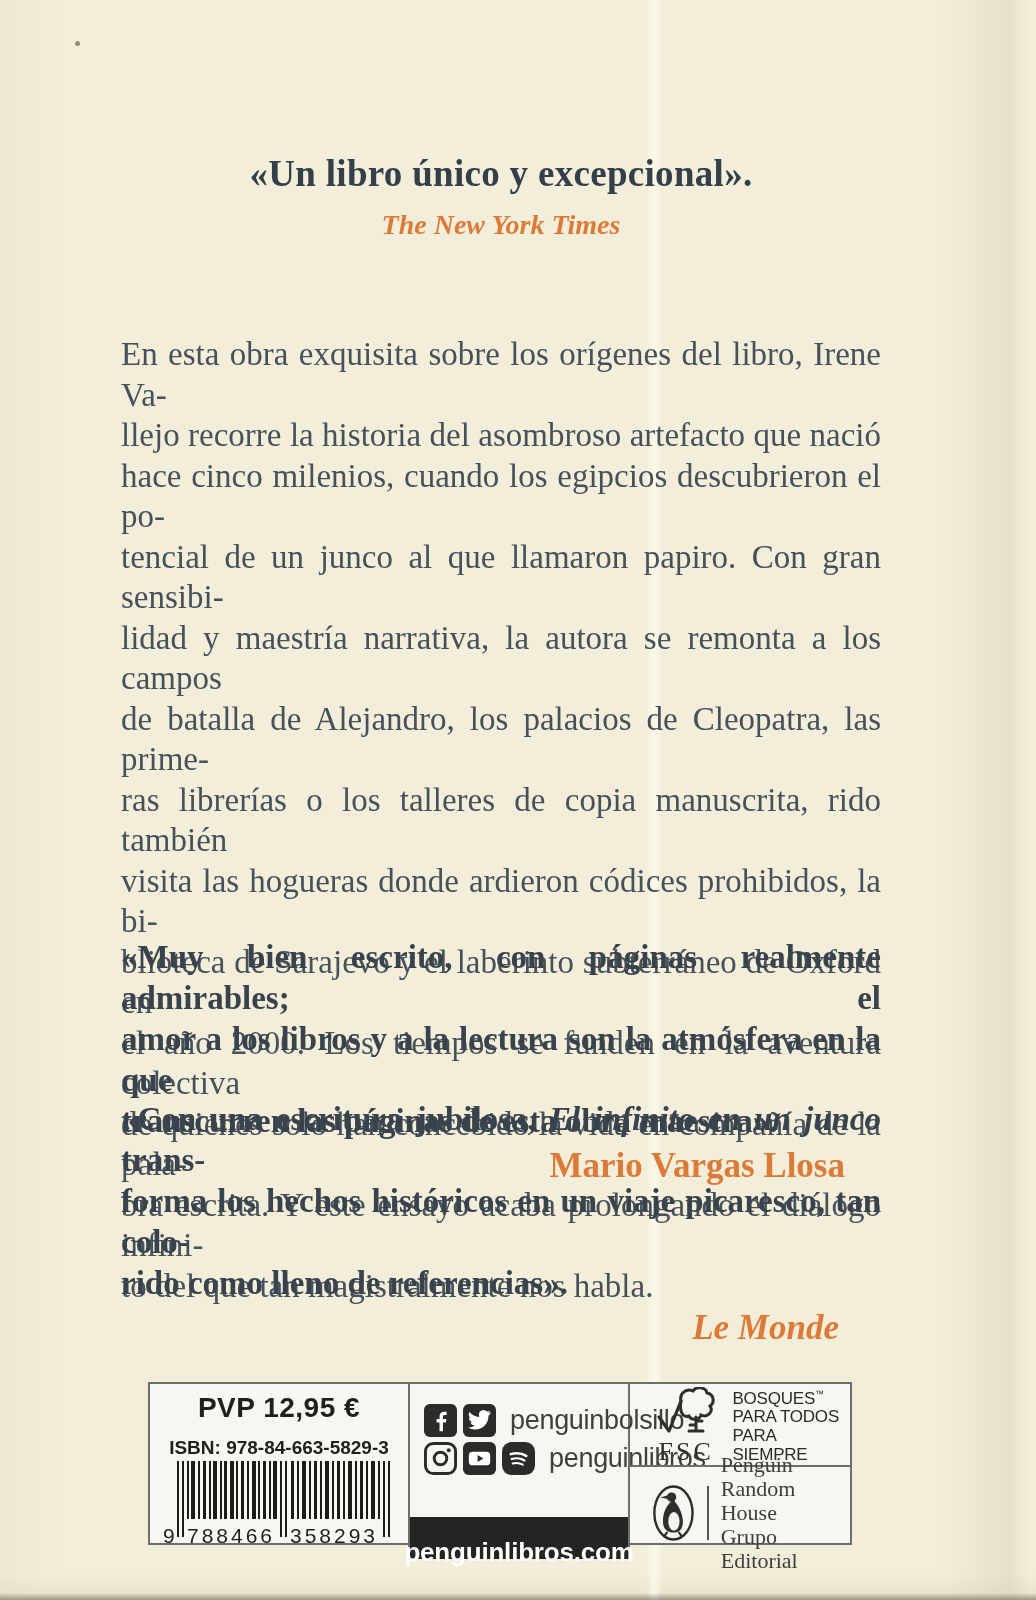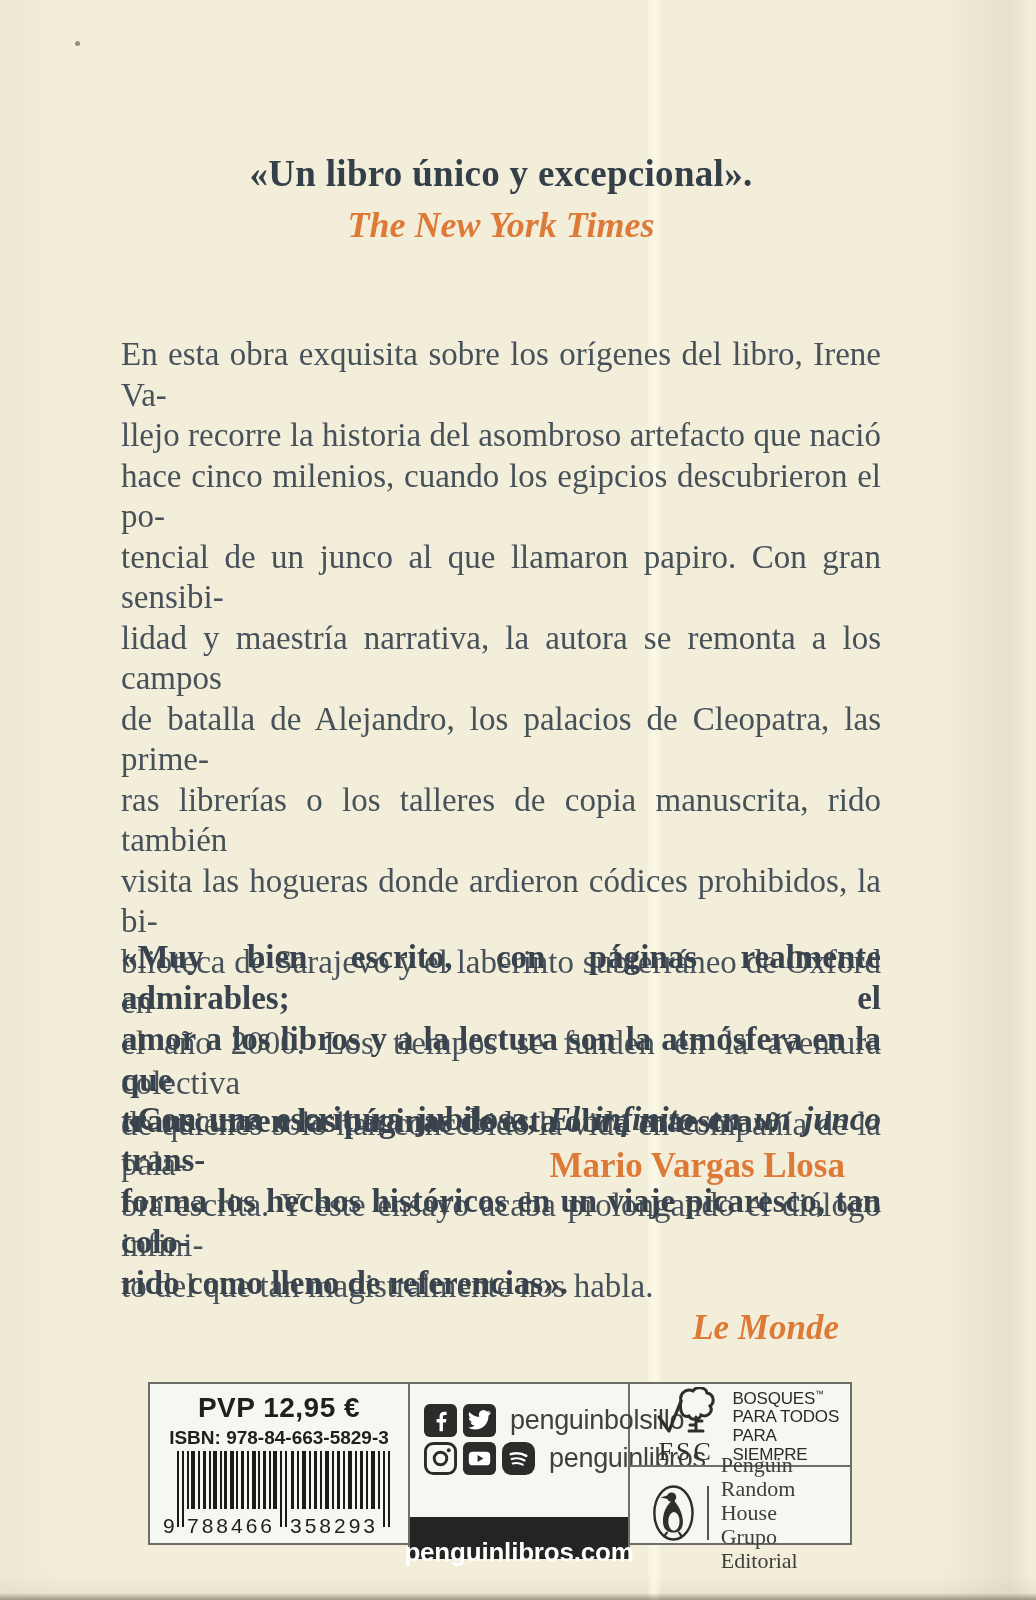"The New York Times" .tq-source { font-size: 36px -> 28px }
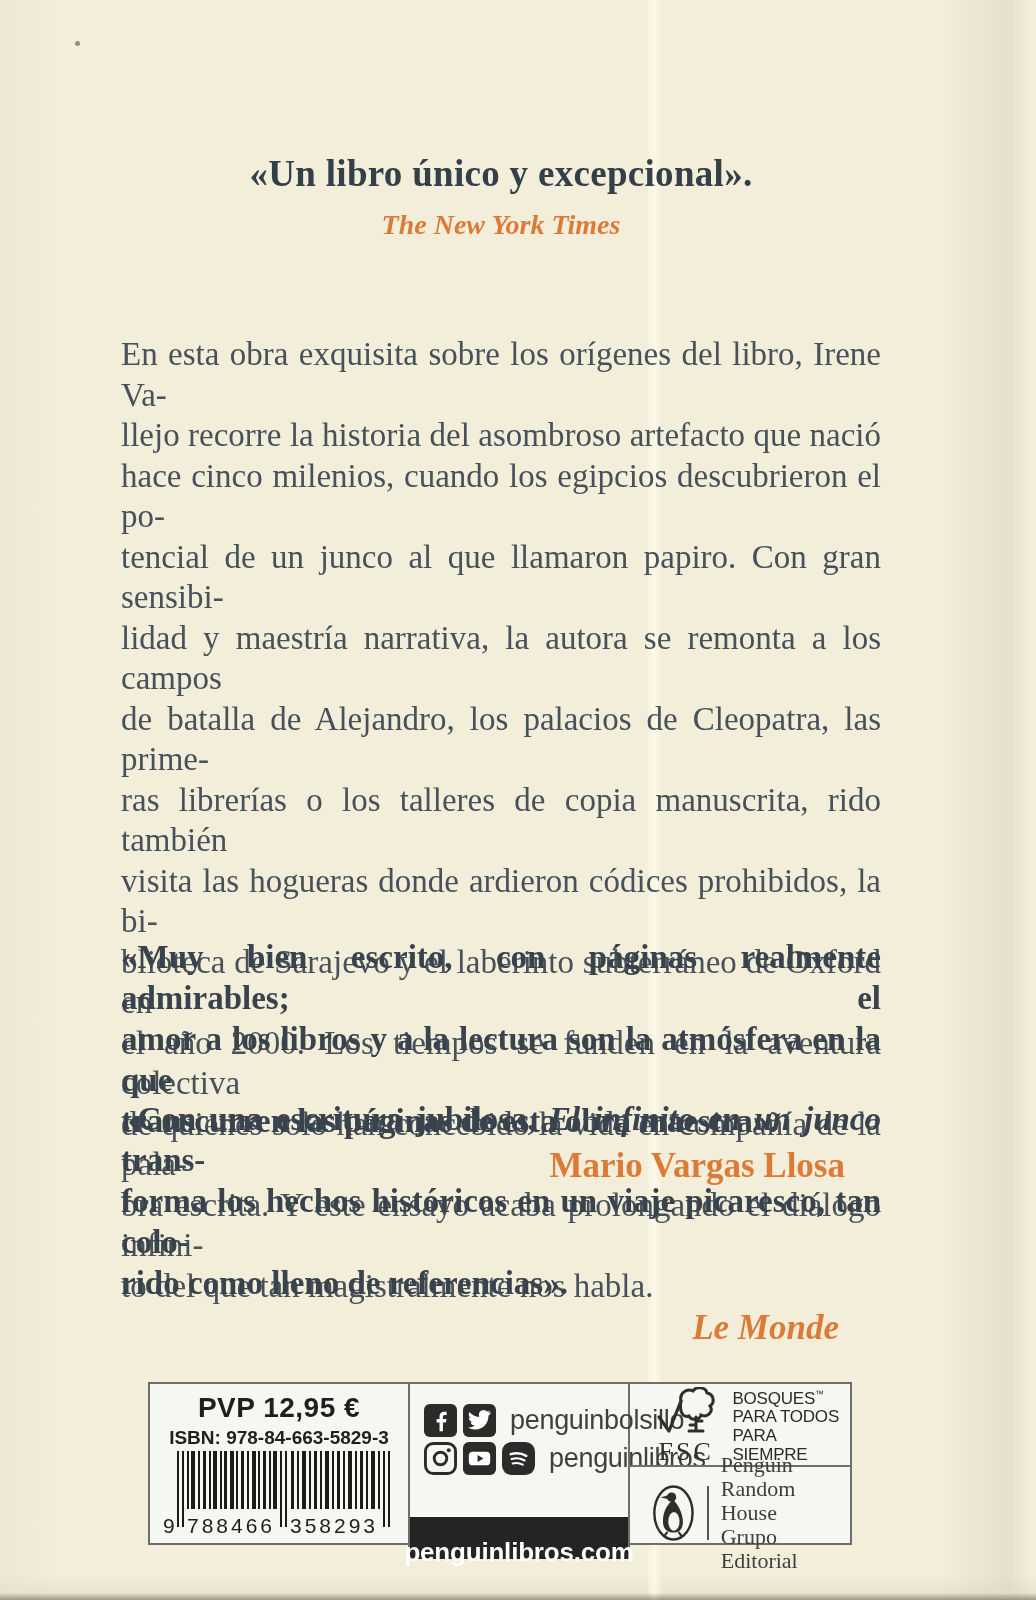"ISBN: 978-84-663-5829-3" .isbn { margin-top: 4px -> 14px }
